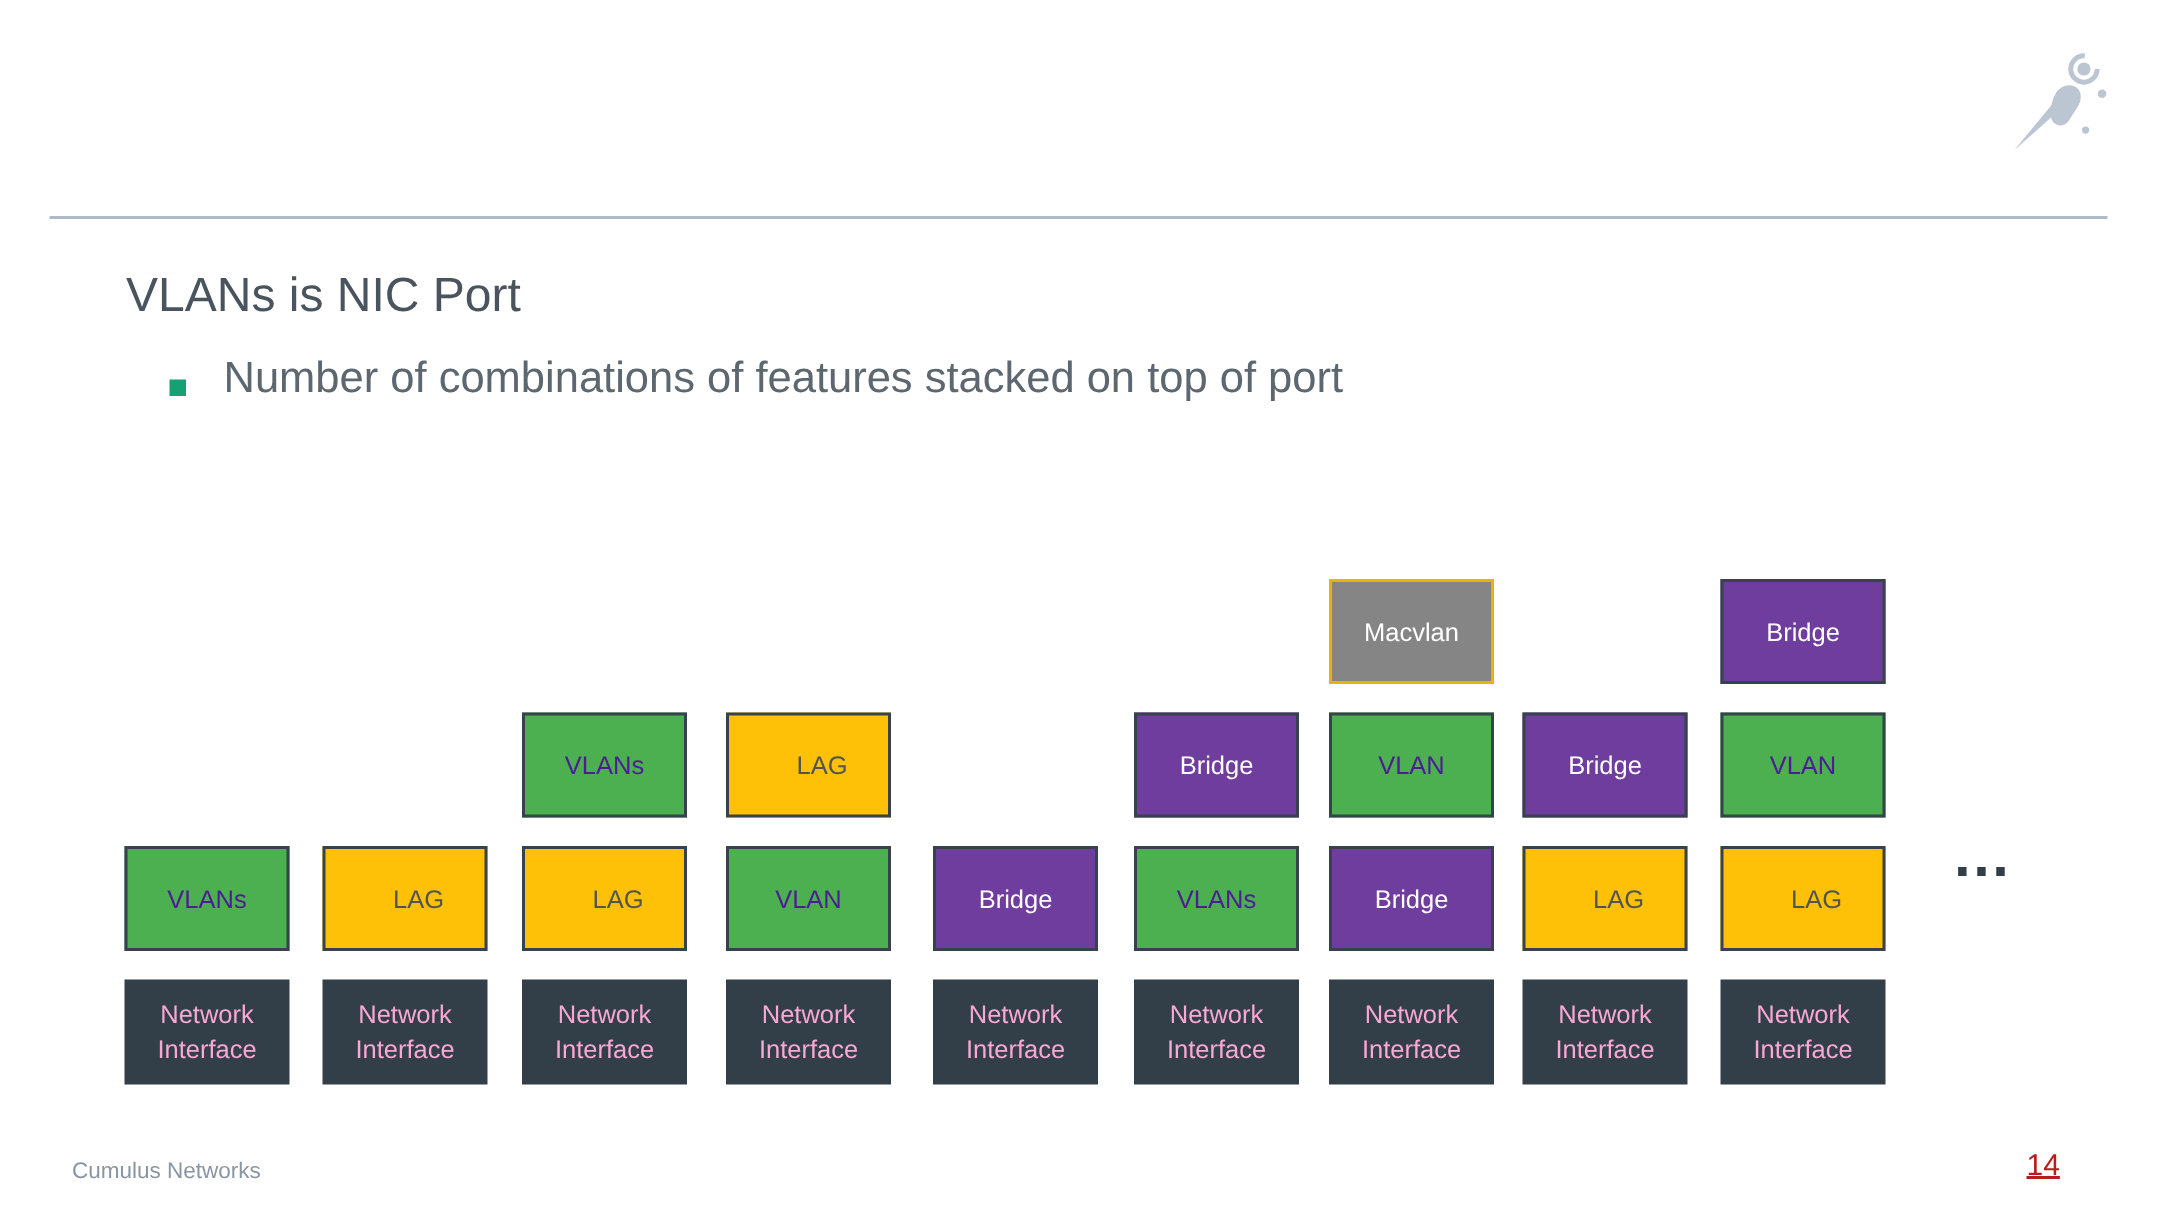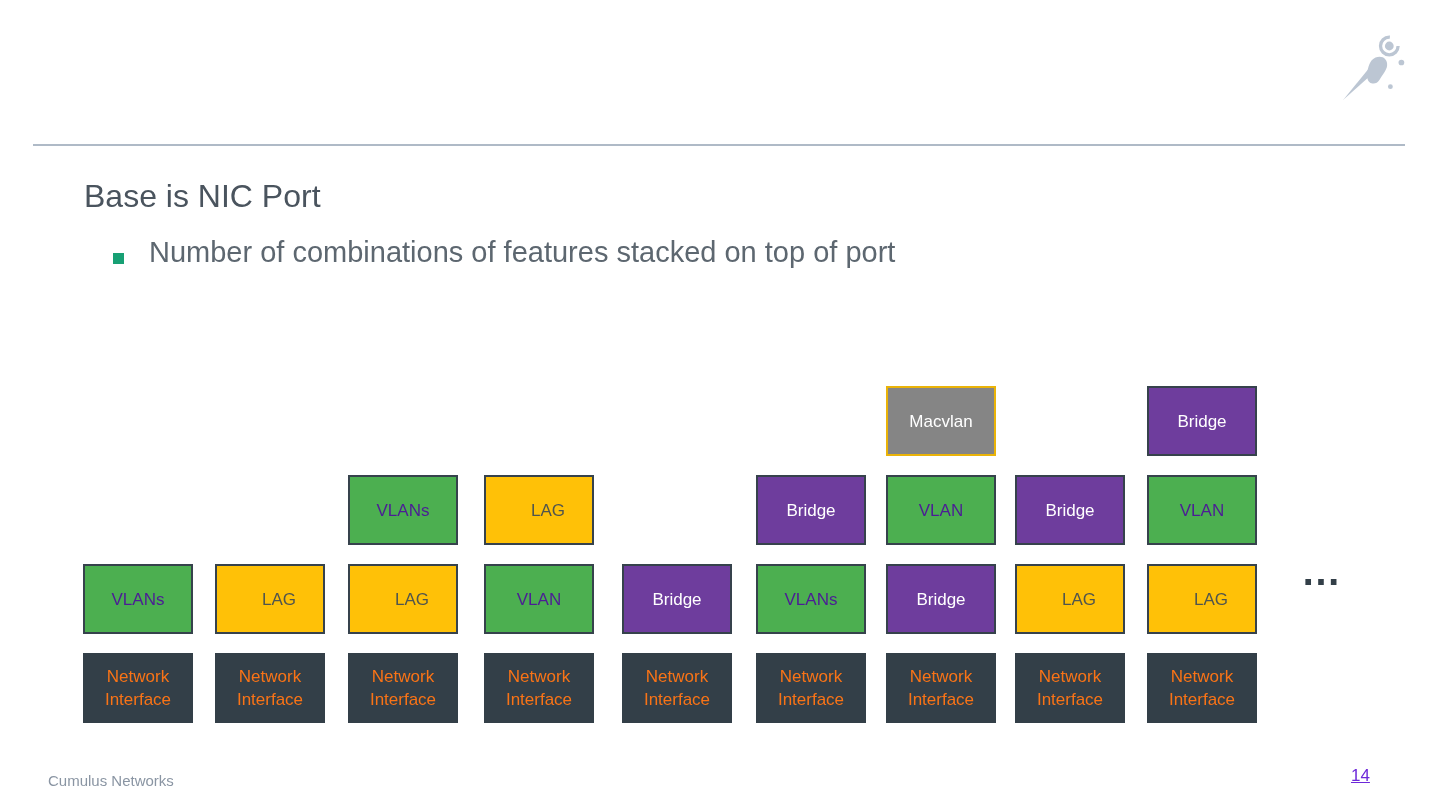"Base is NIC Port" div.heading { text: Base -> VLANs }
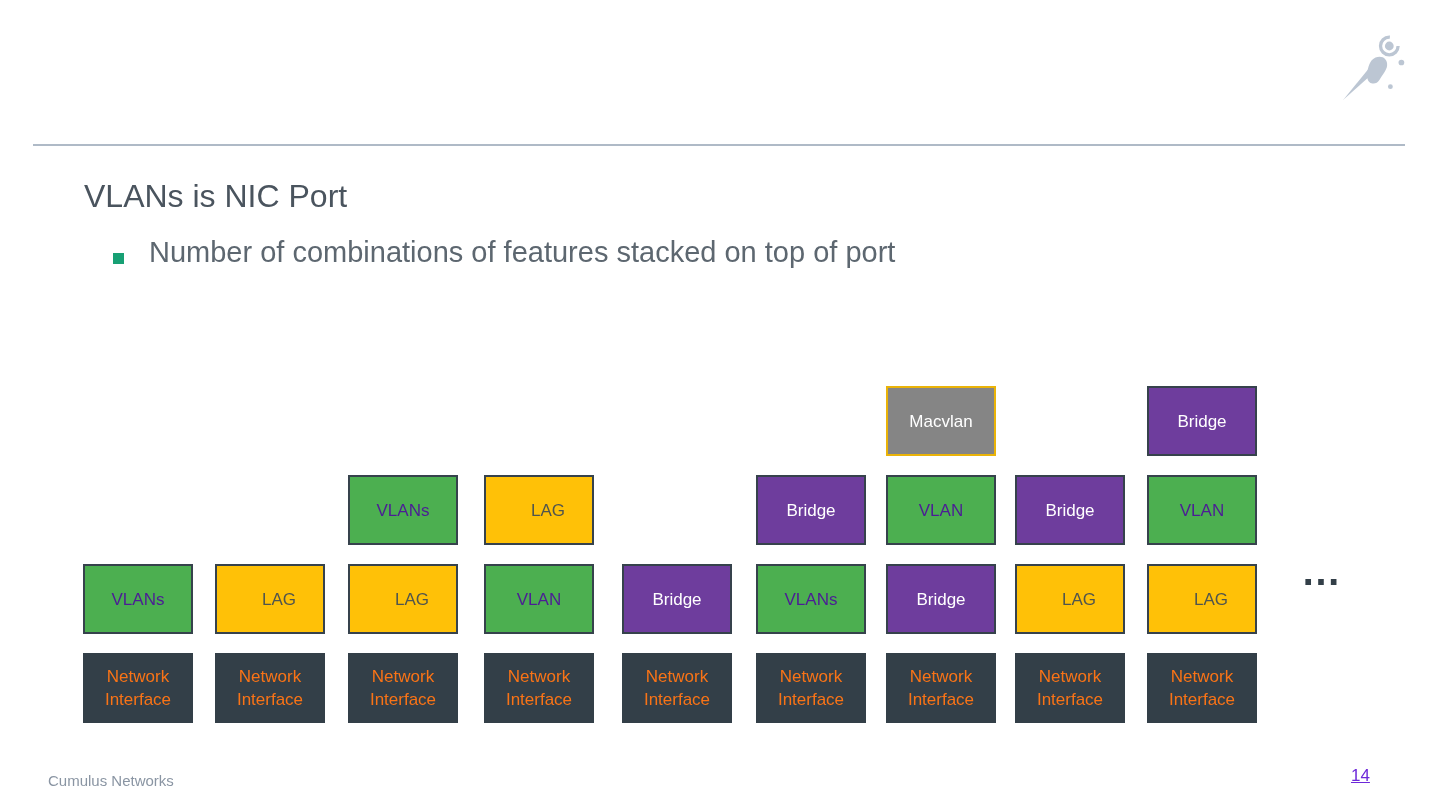"Network Interface" .box.dark { color: #f97316 -> #f9a8d4 }
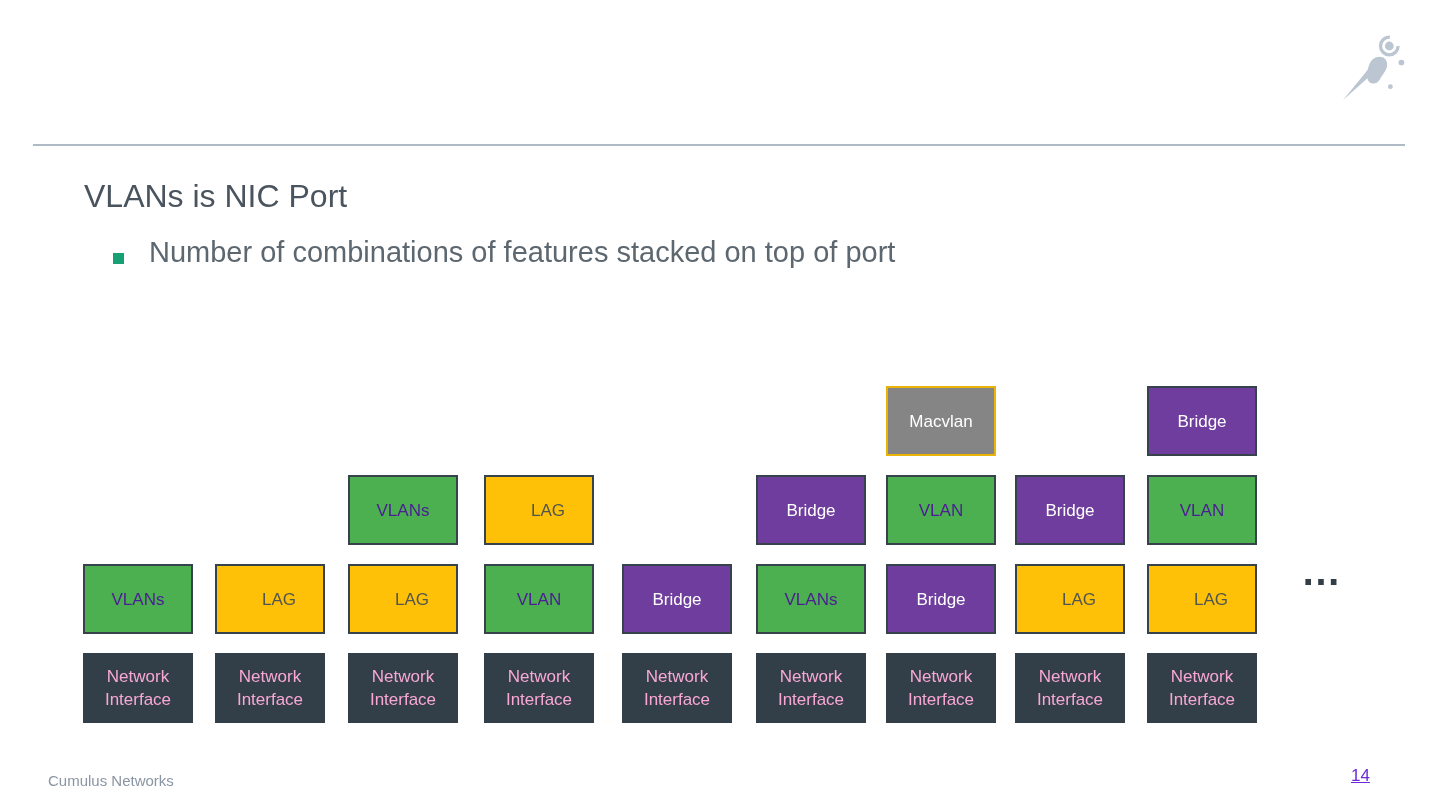"14" .page-number { color: #6d28d9 -> #b91c1c; font-size: 17px -> 20px }
